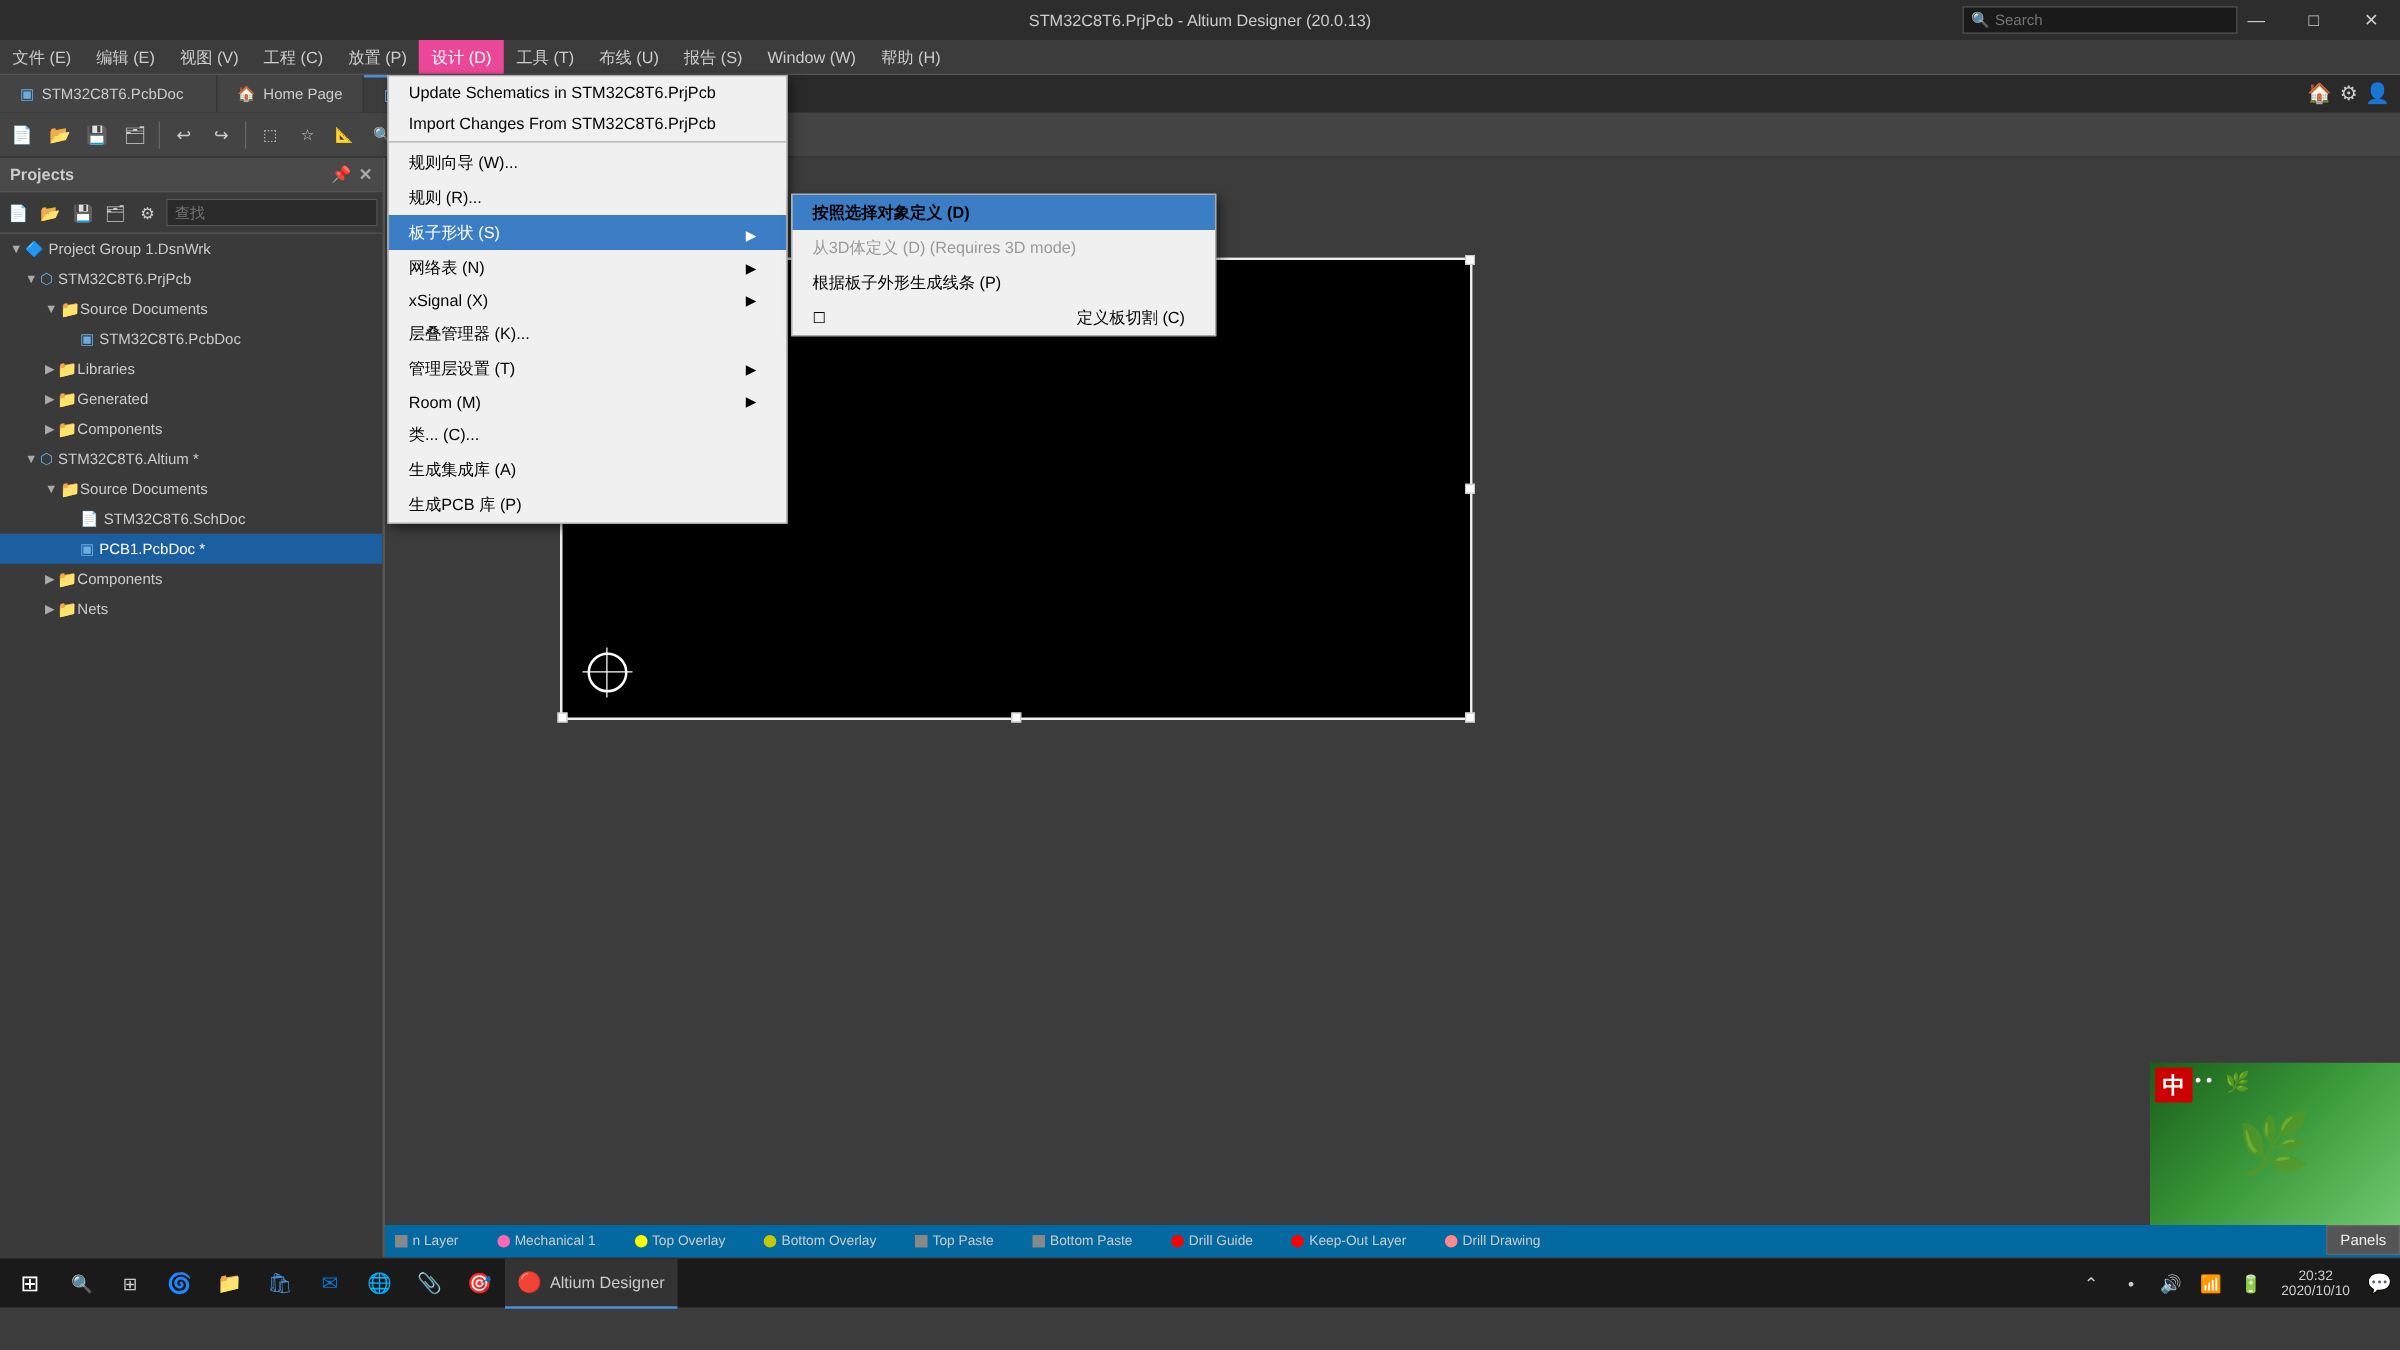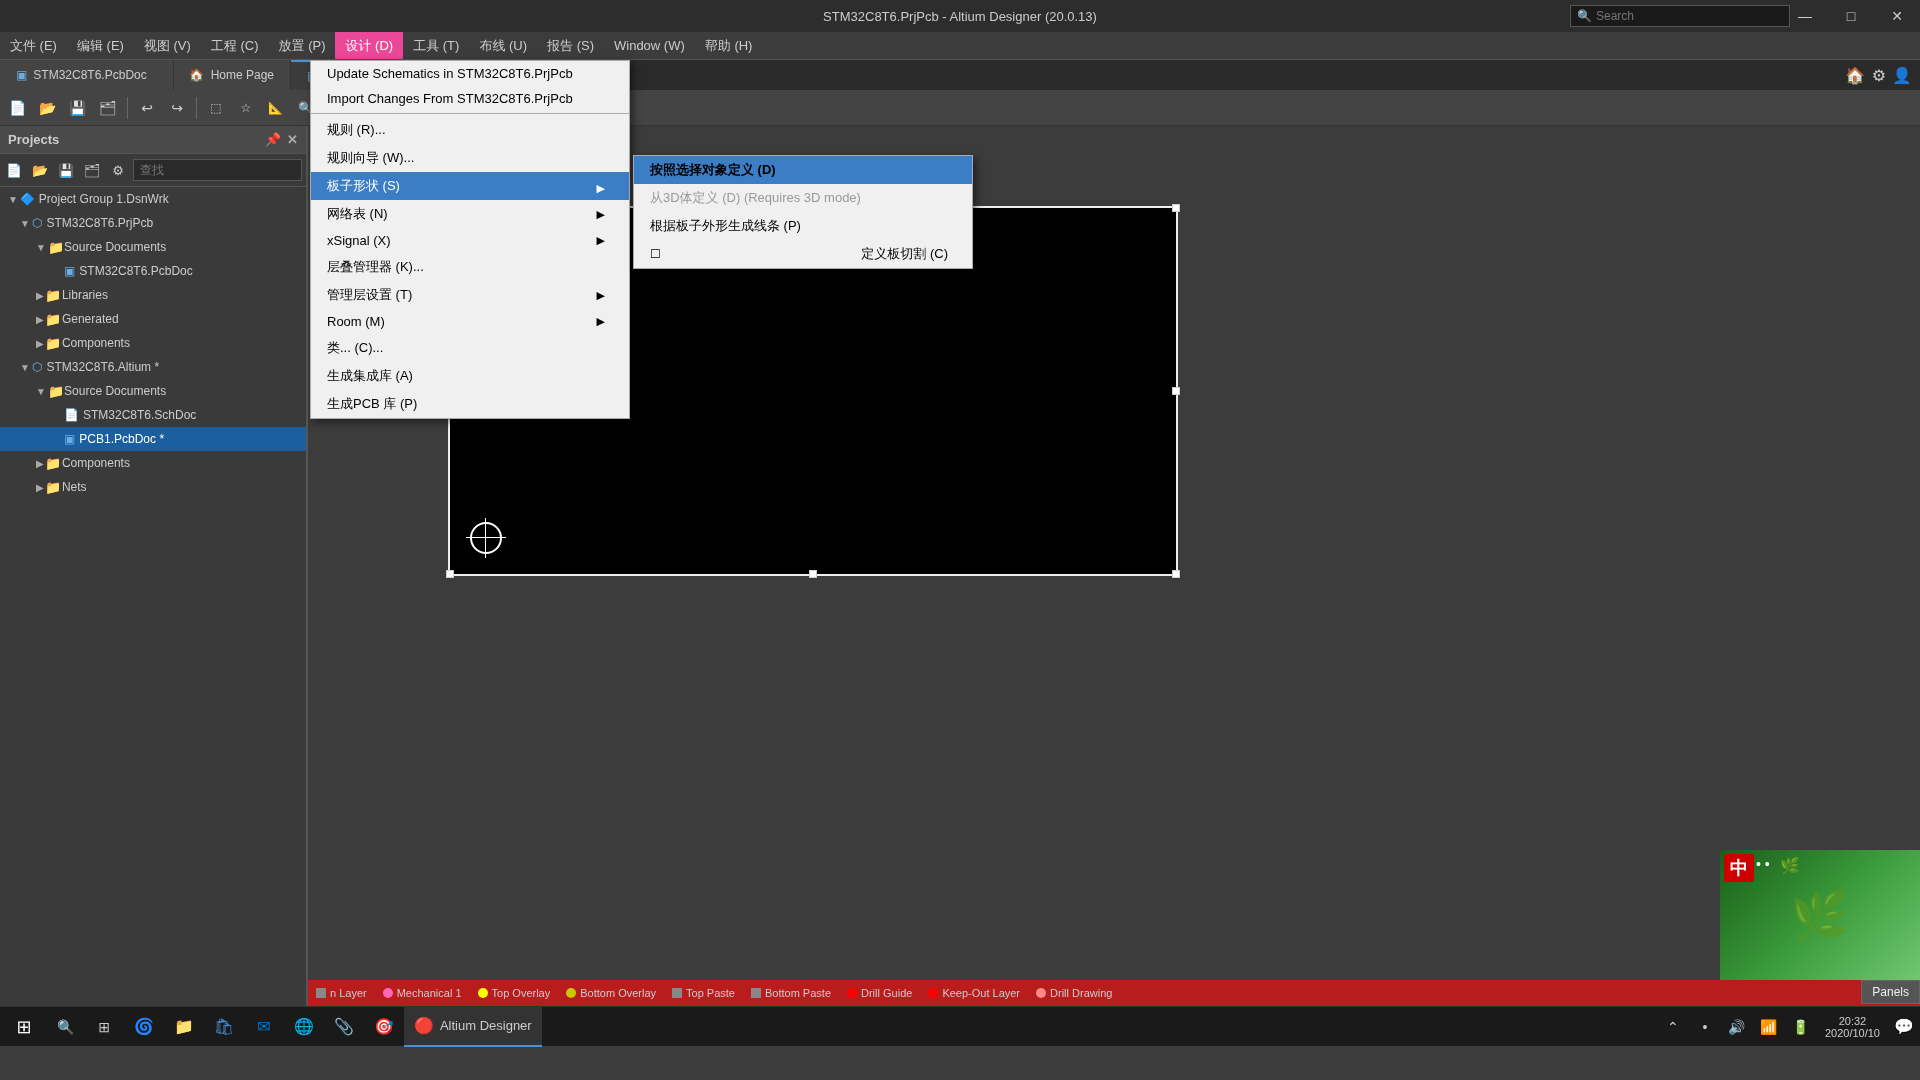"规则 (R)..." div.menu-entry { order: before "规则向导 (W)..." -> after "规则向导 (W)..." }
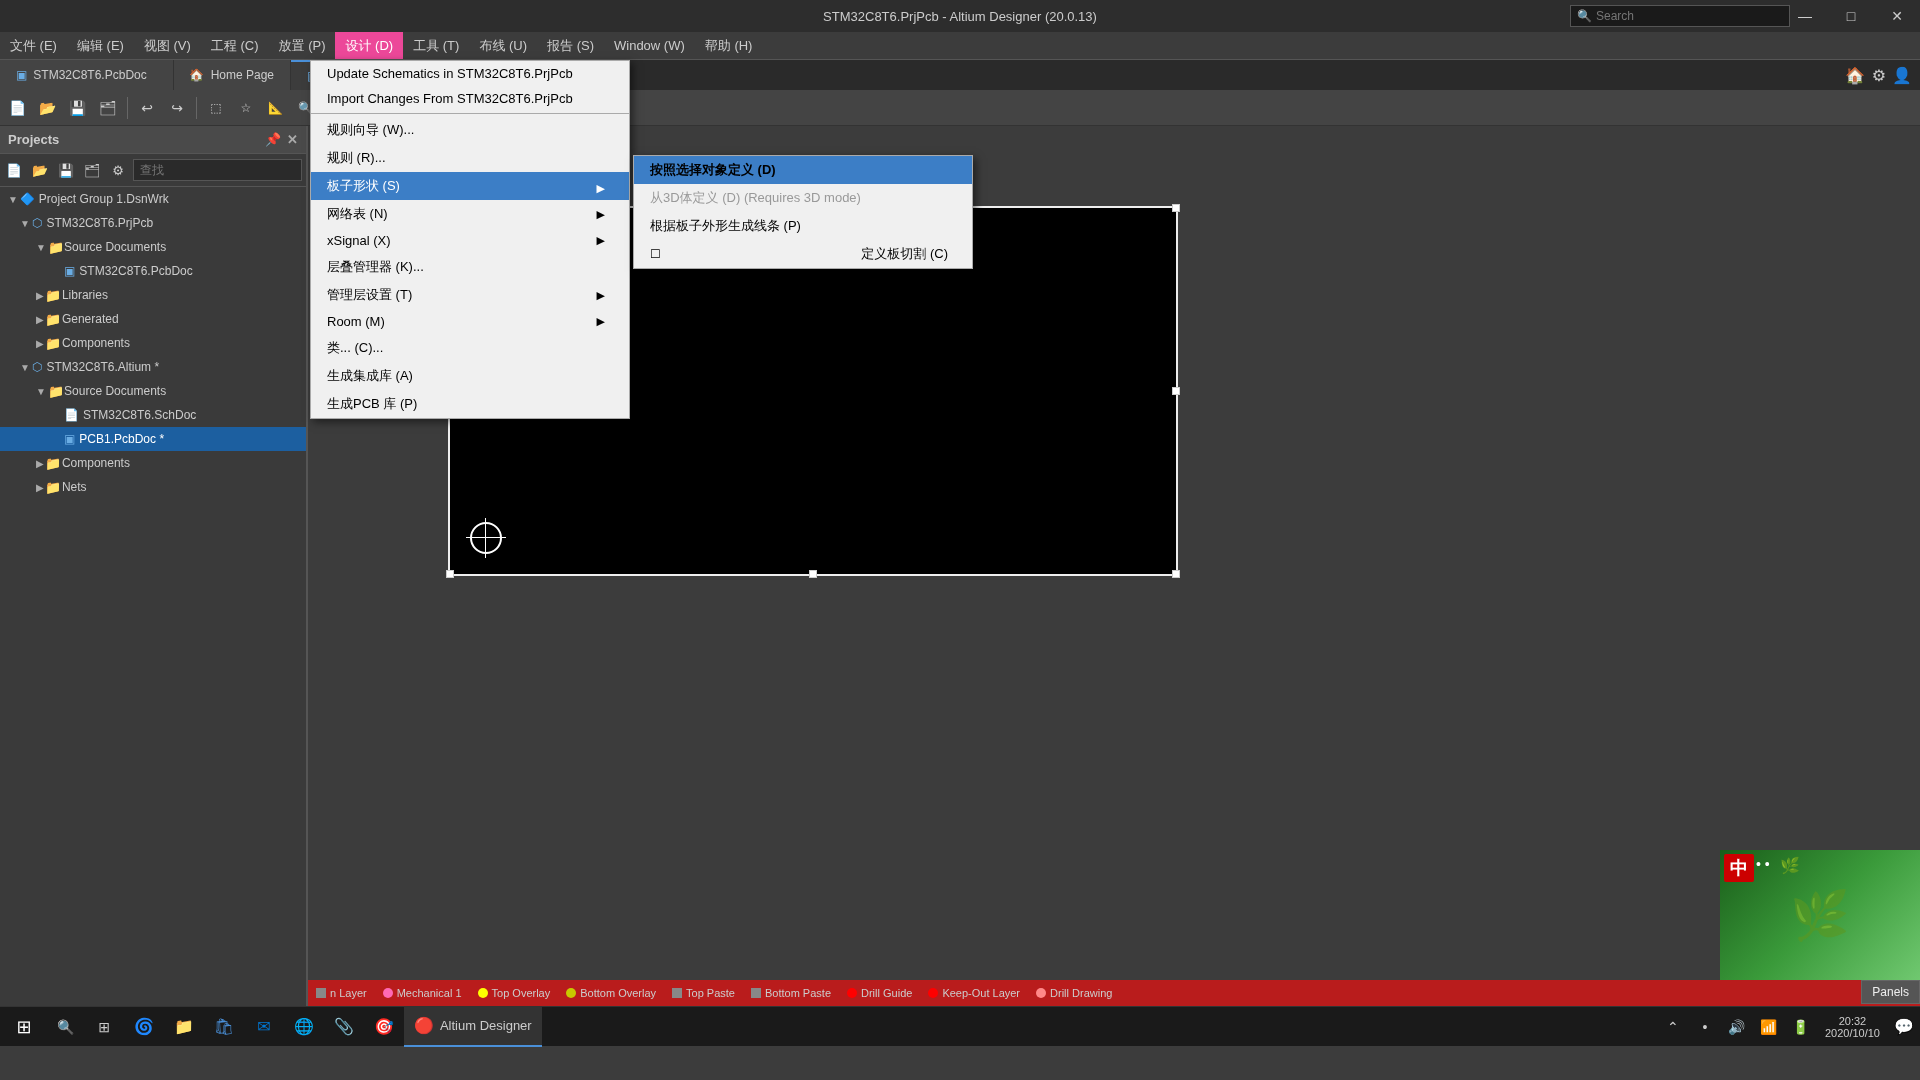"n Layer" #layer-bar { background: #b91c1c -> #0369a1; gap: 0 -> 15px }
